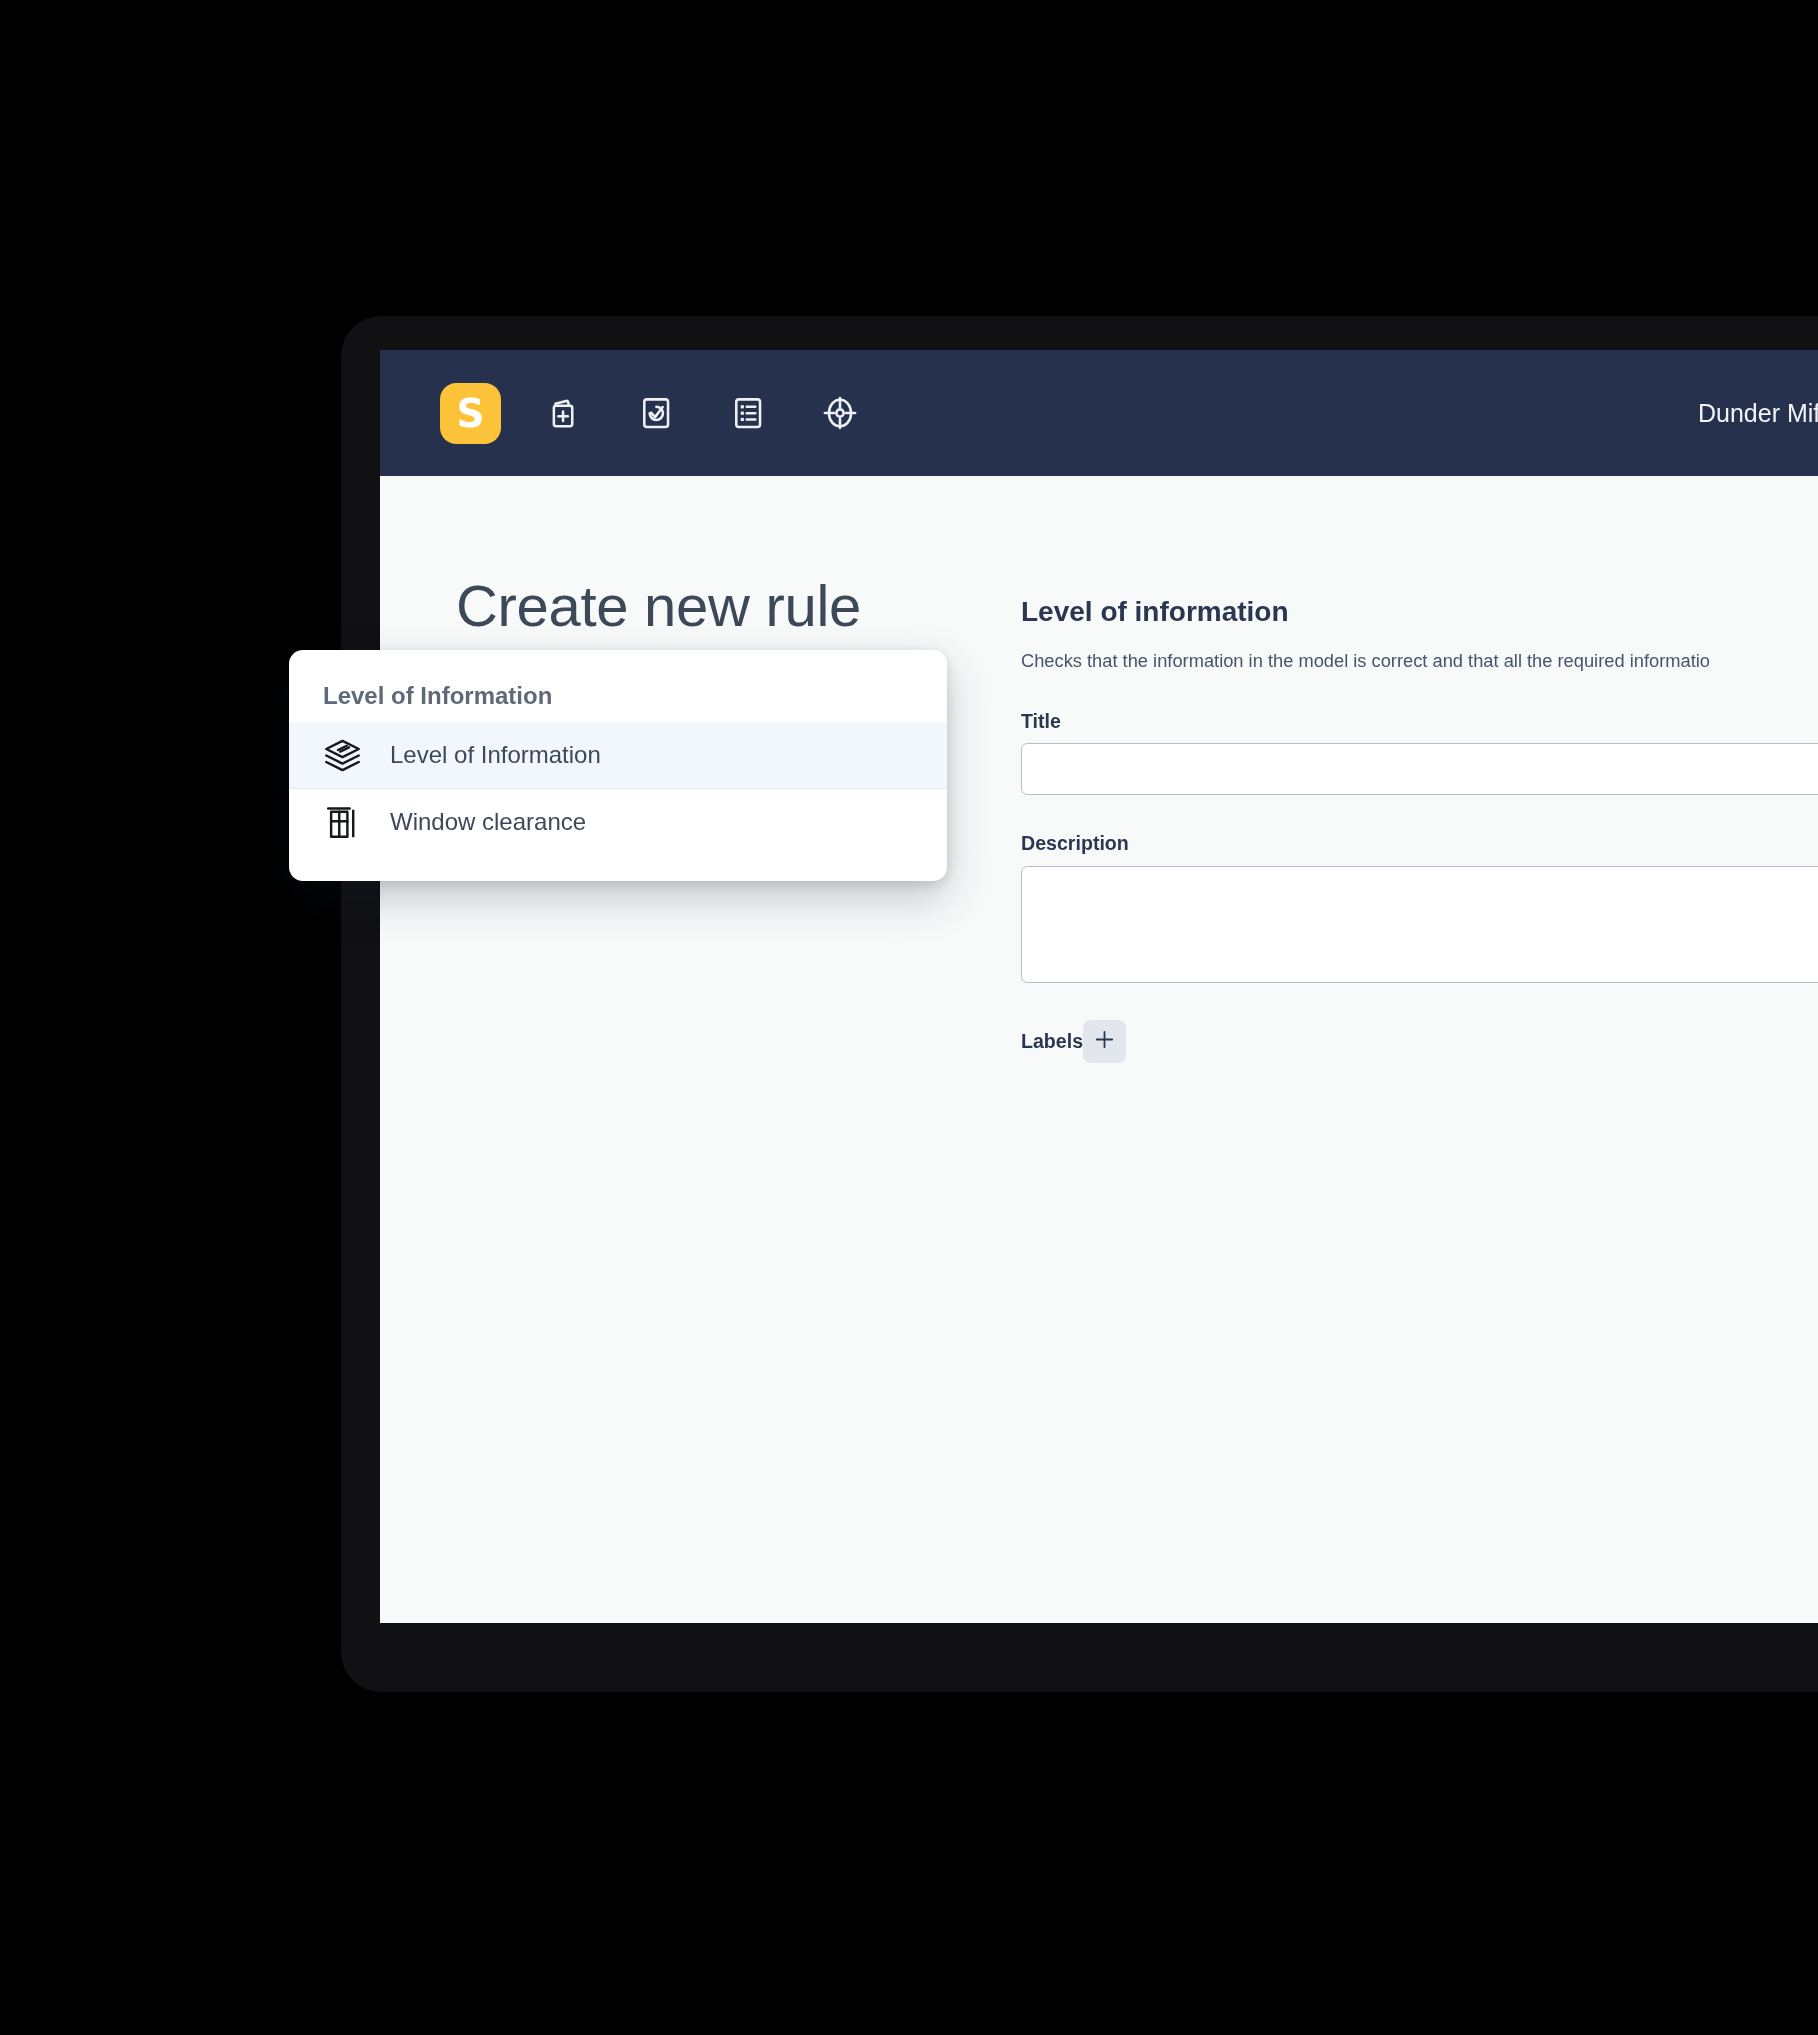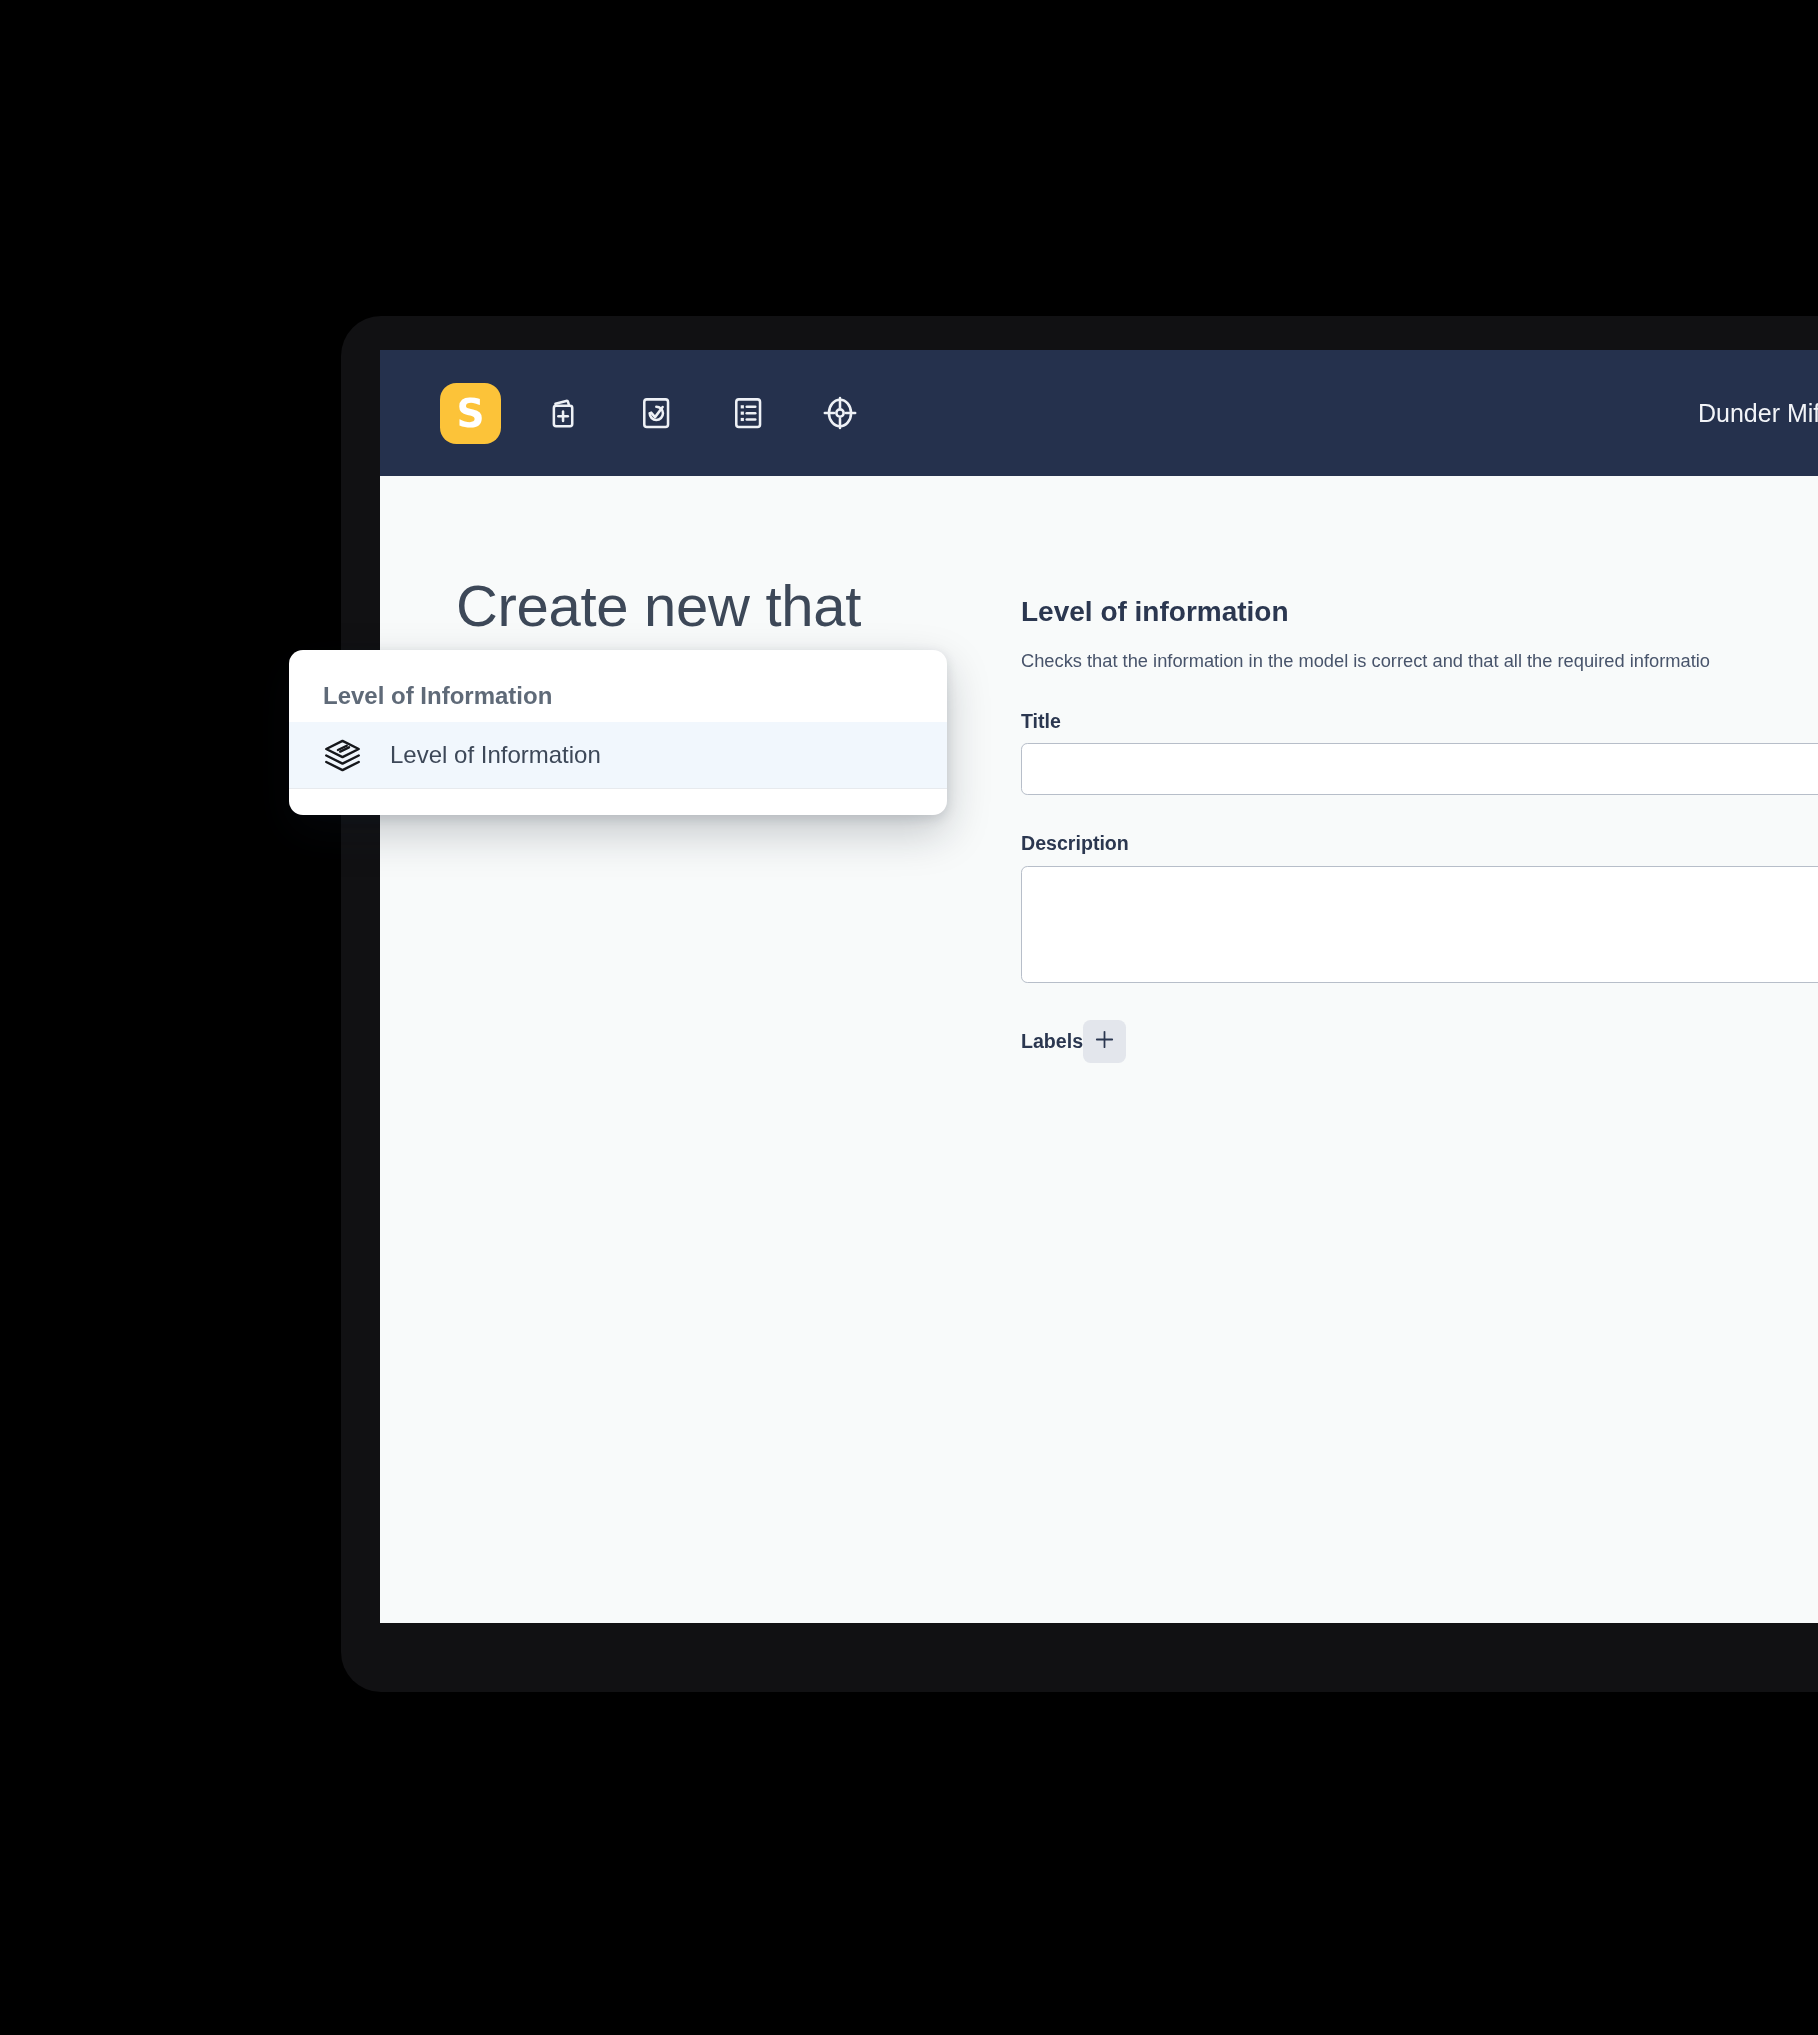"Create new that" h1 { text: that -> rule }
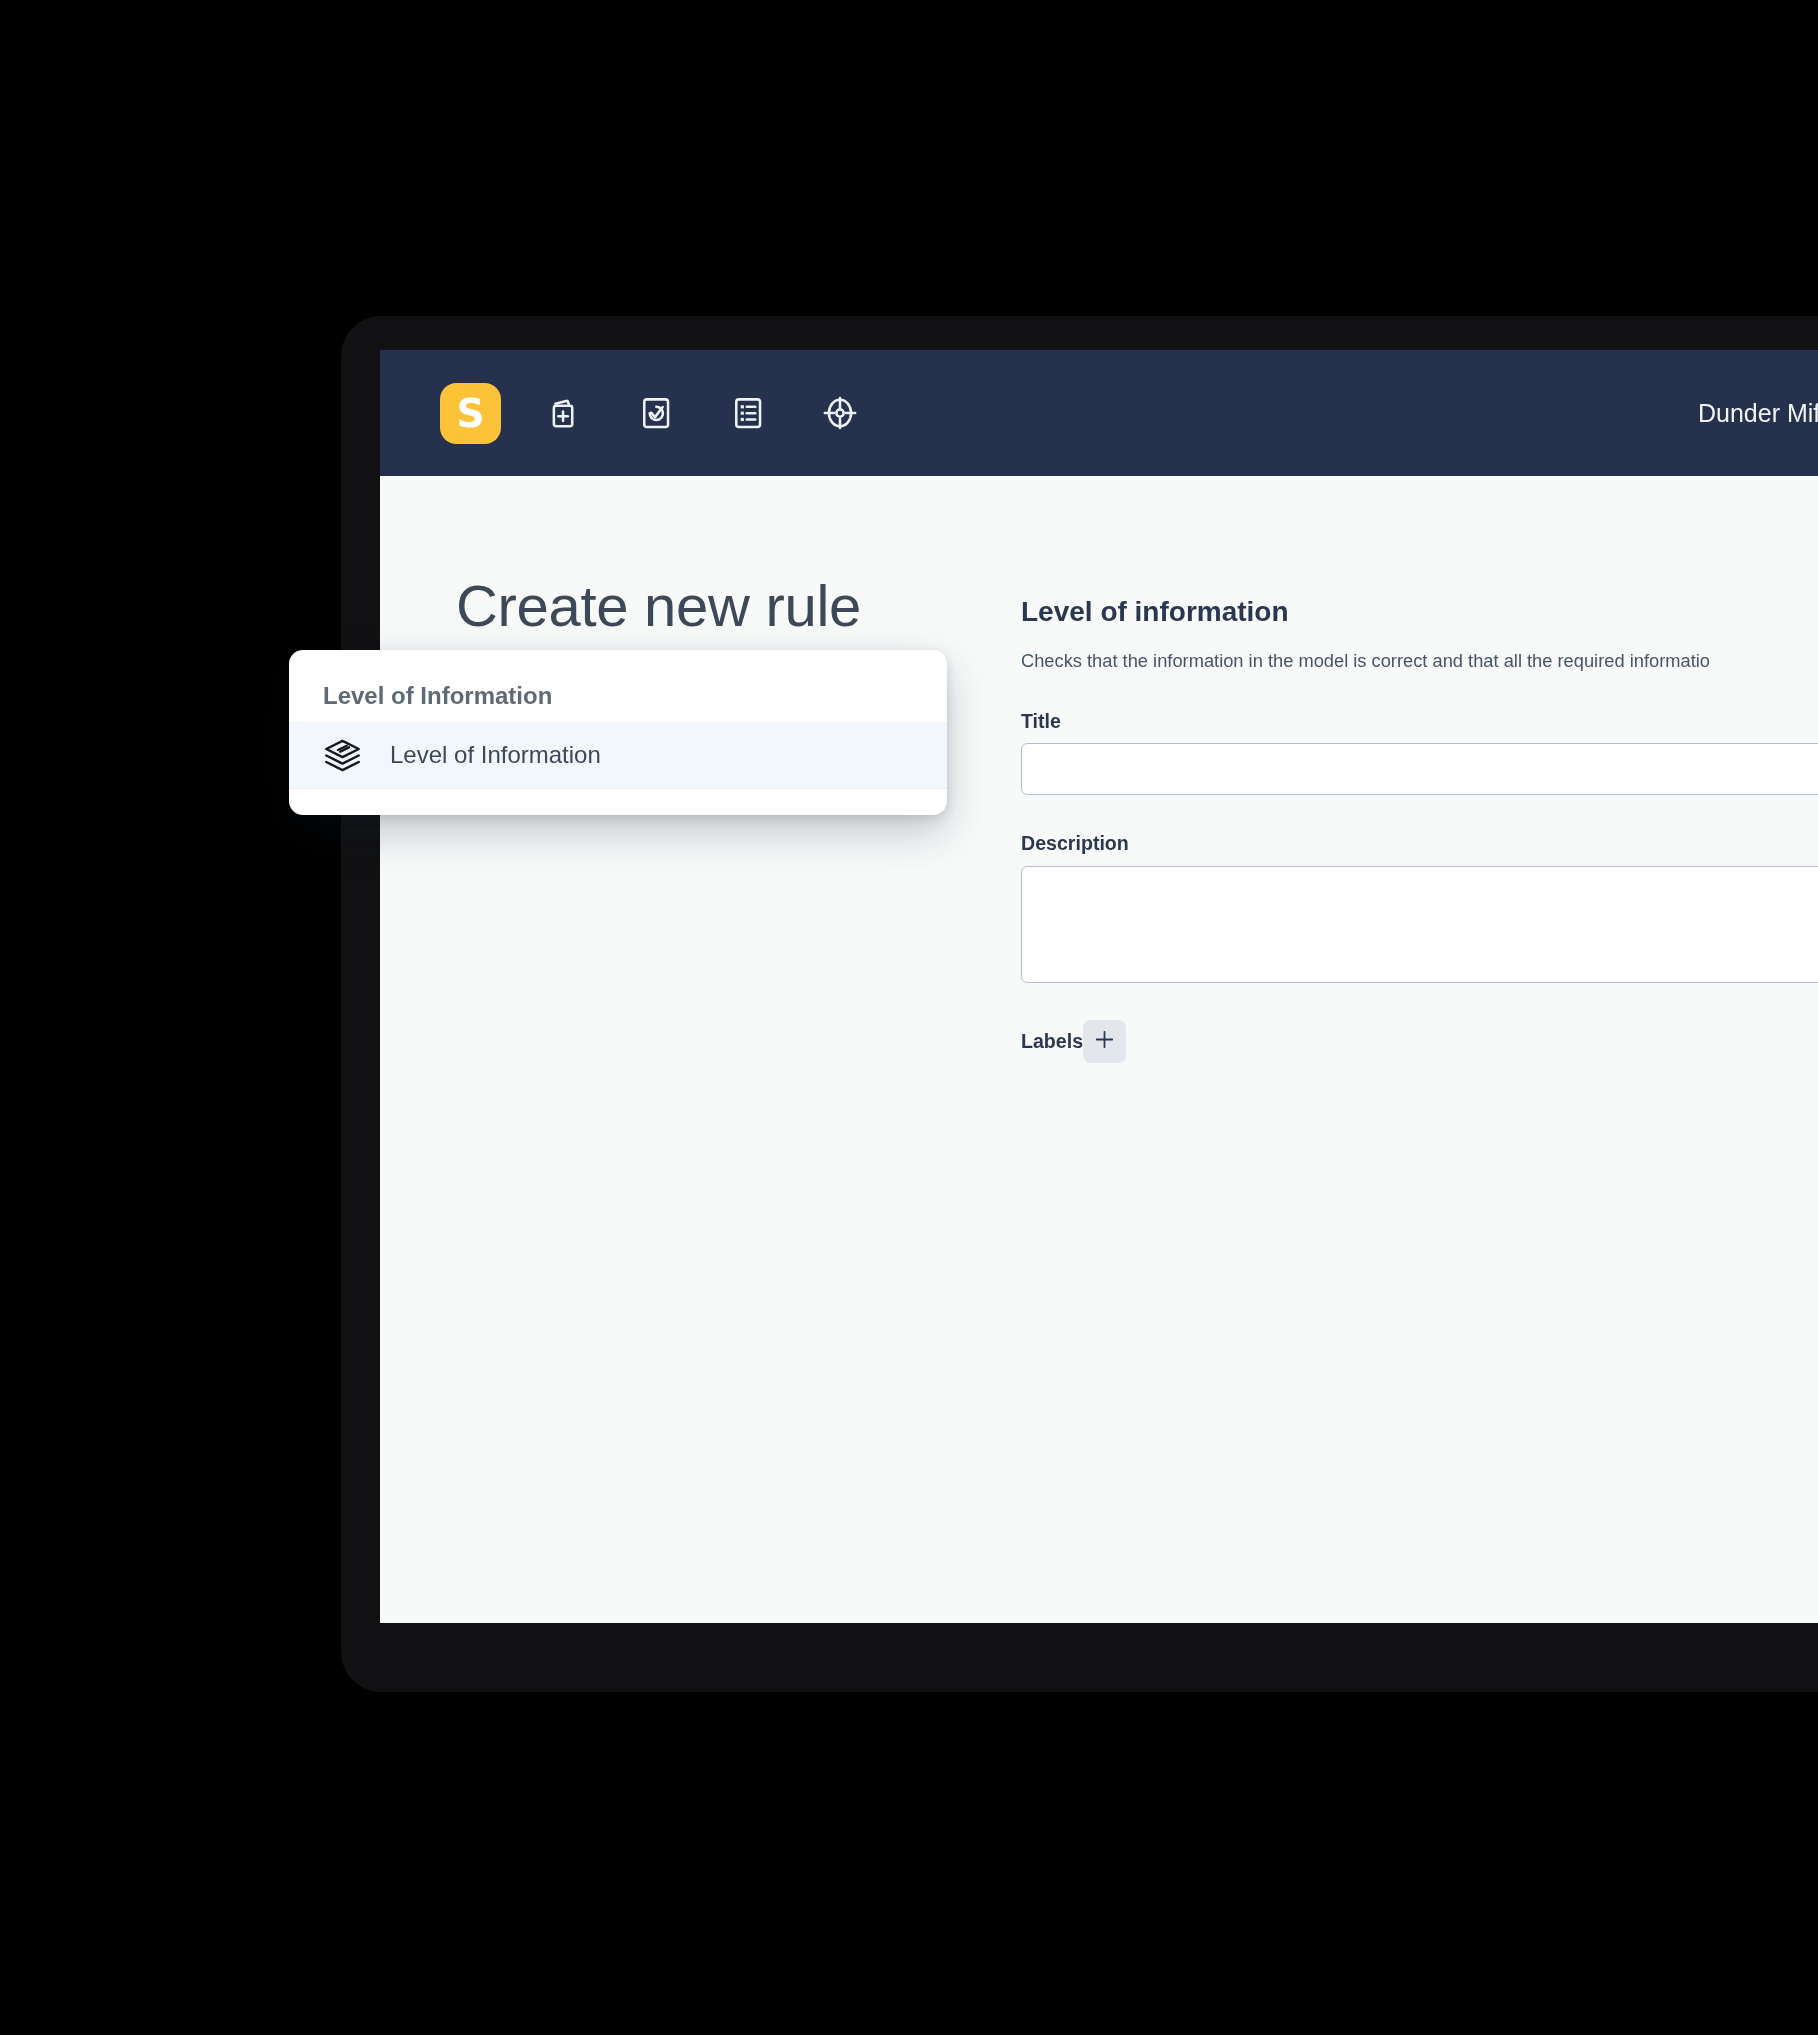"Window clearance" div.panel-item { html: none -> <div> <span> <svg> <line></line> <rect></rect> <line></line> <line></line> <line></line> </svg> </span> <span>Window clearance</span> </div> }
